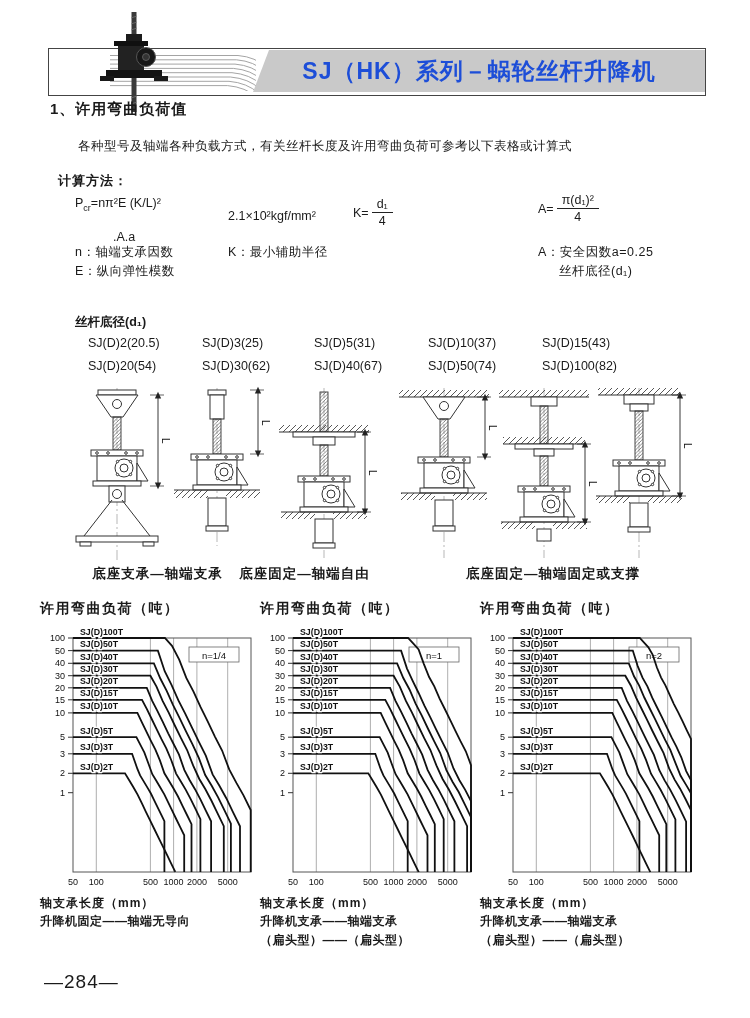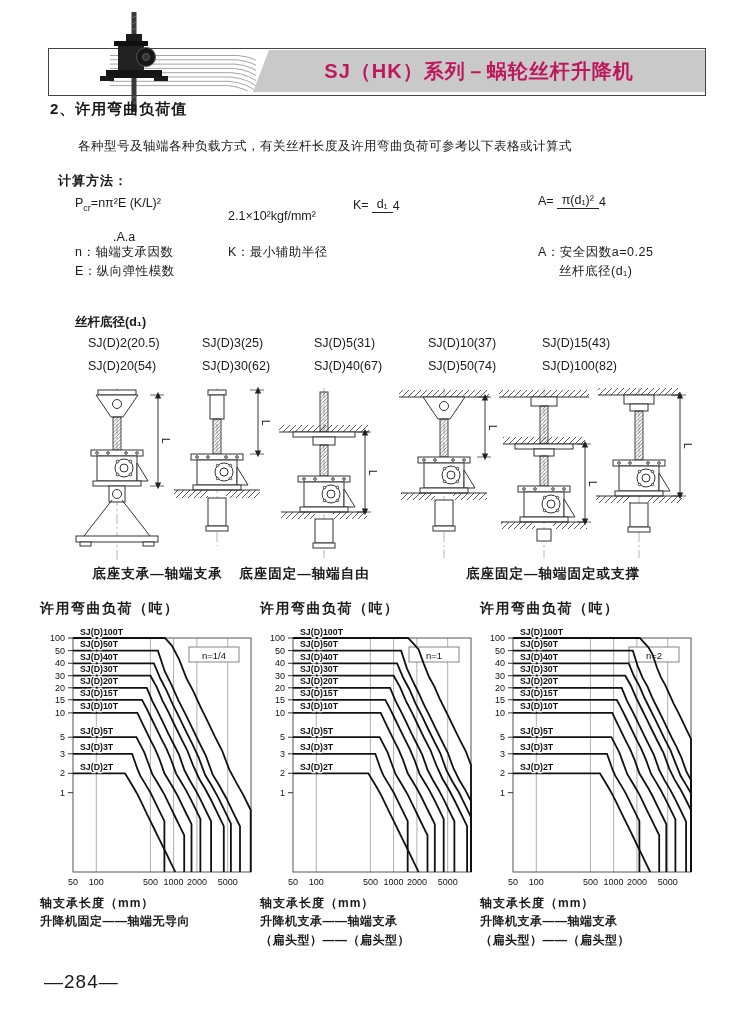"SJ（HK）系列－蜗轮丝杆升降机" .banner-title { color: #be185d -> #1d4ed8; font-size: 20px -> 23px }
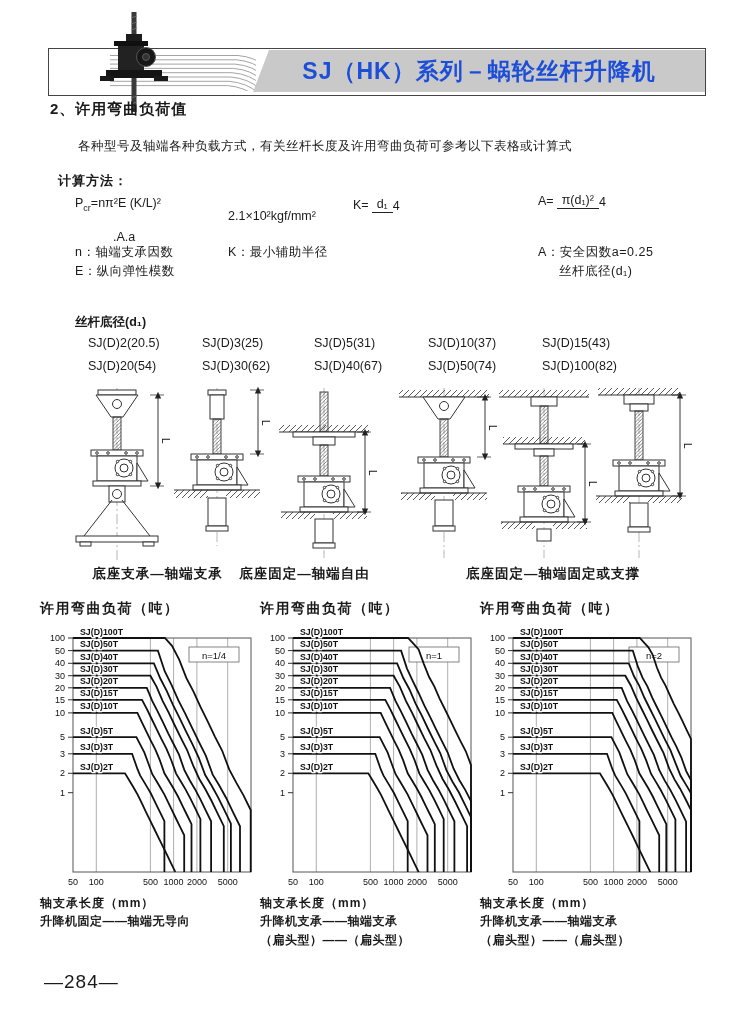"2、许用弯曲负荷值" div.abs { text: 2 -> 1 }
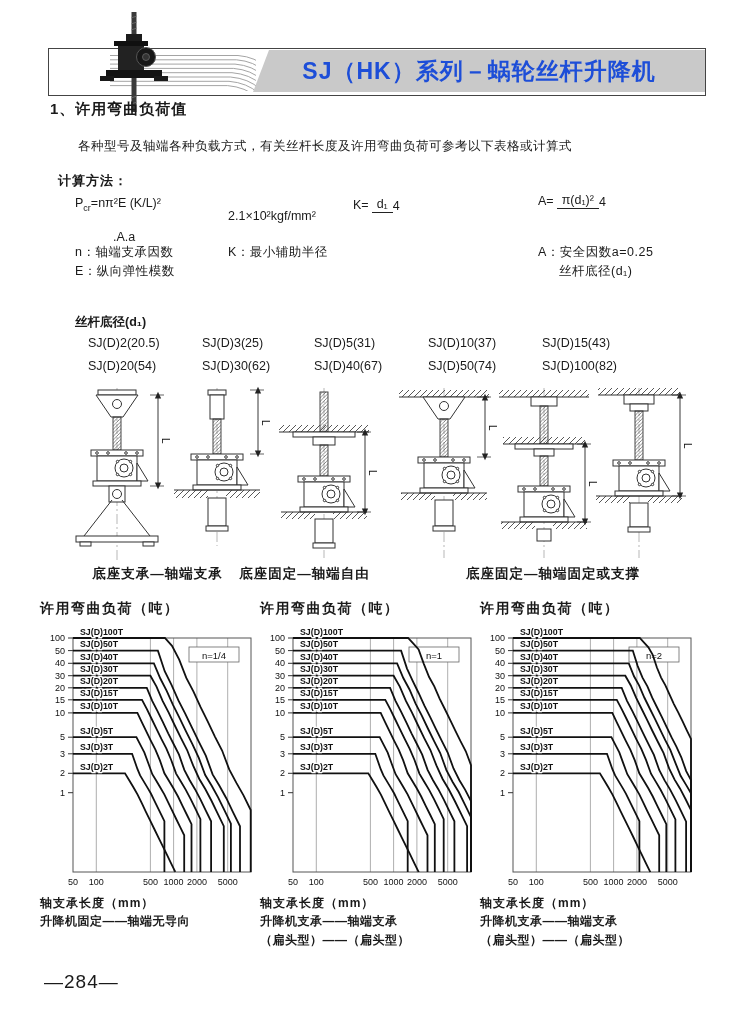"d₁" .frac { flex-direction: row -> column }
